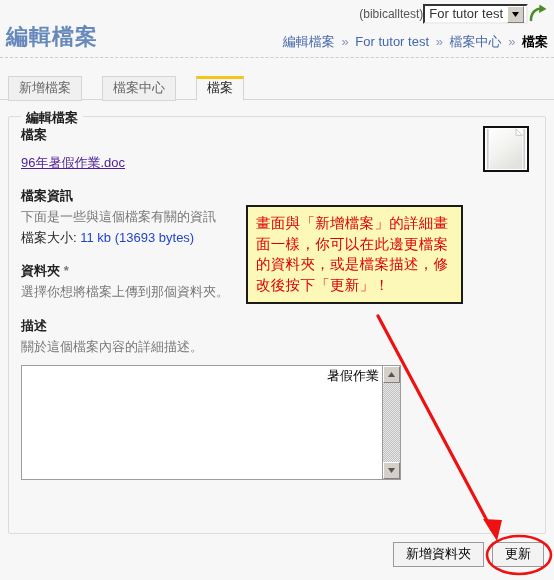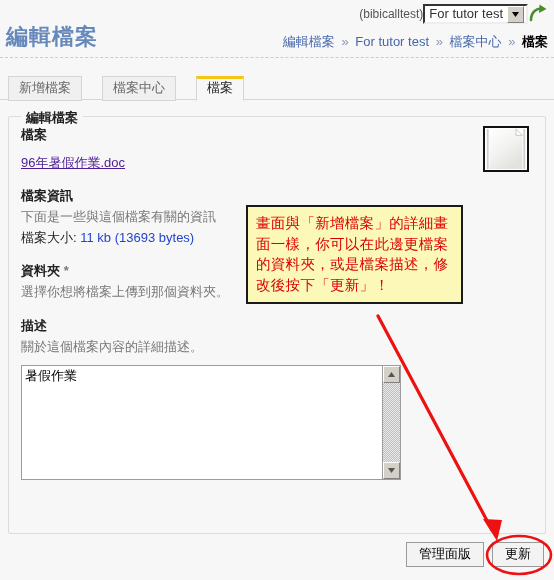"暑假作業" .desc-text { text-align: none -> right }
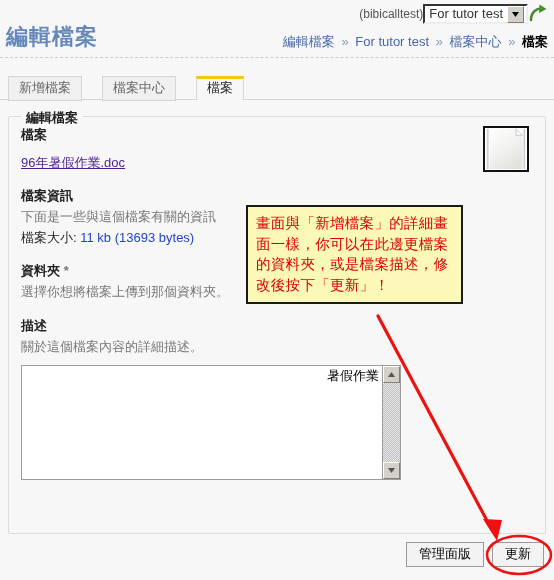"管理面版" button.btn { text: 管理面版 -> 新增資料夾 }
